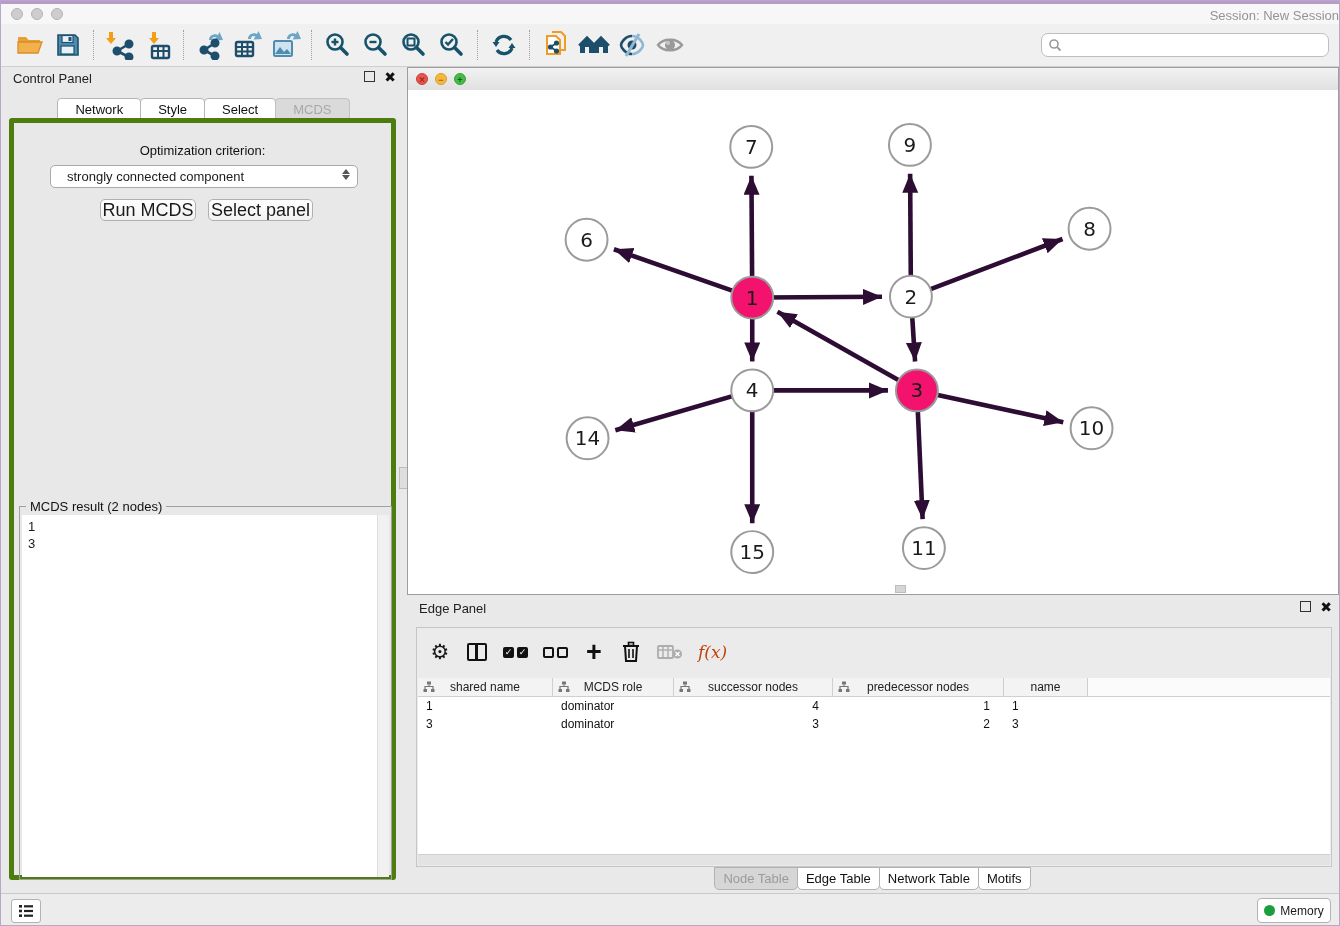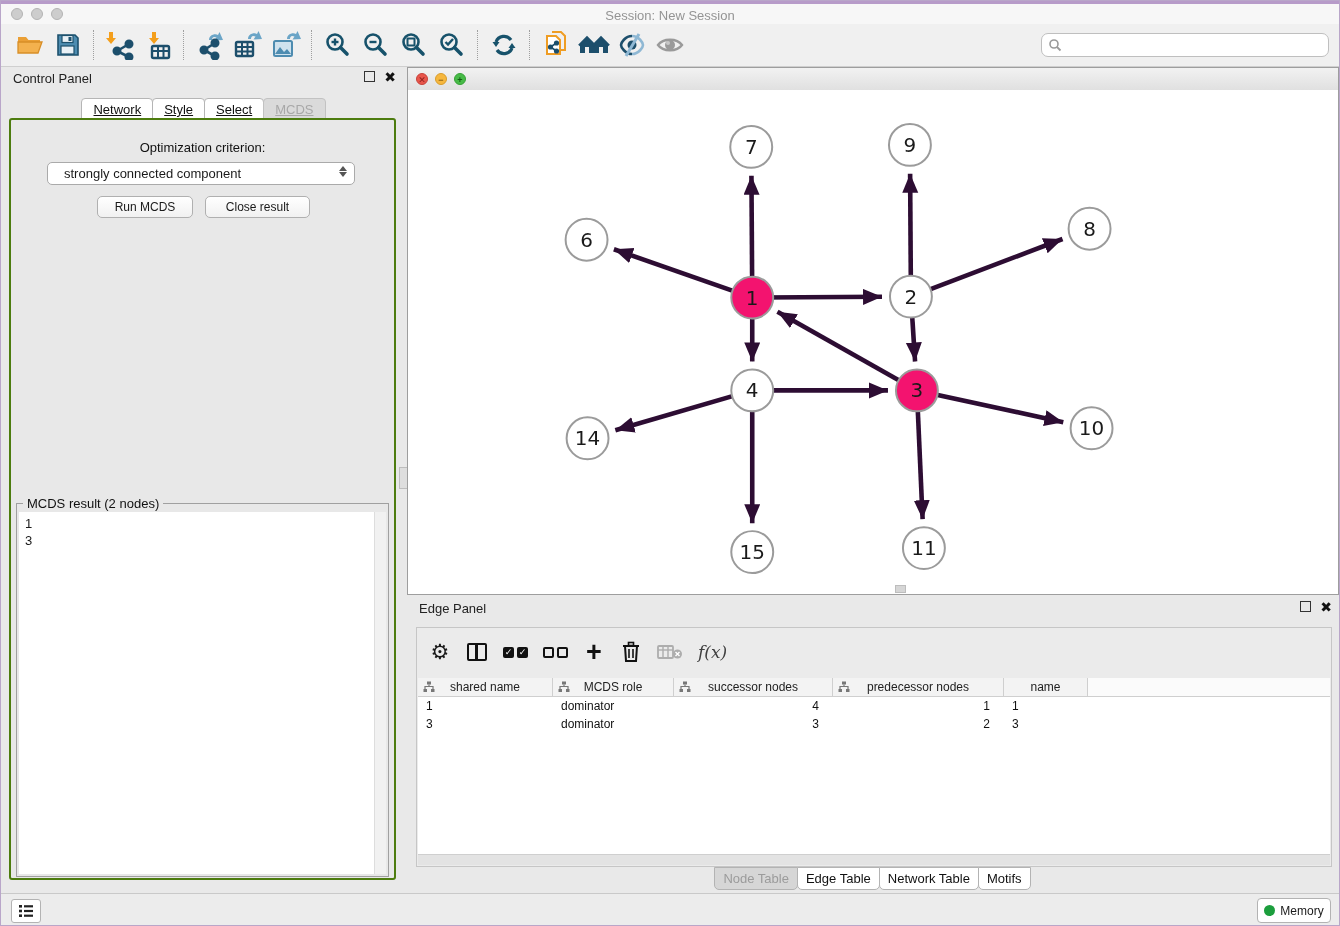"Session: New Session" .win-title { text-align: center -> right }
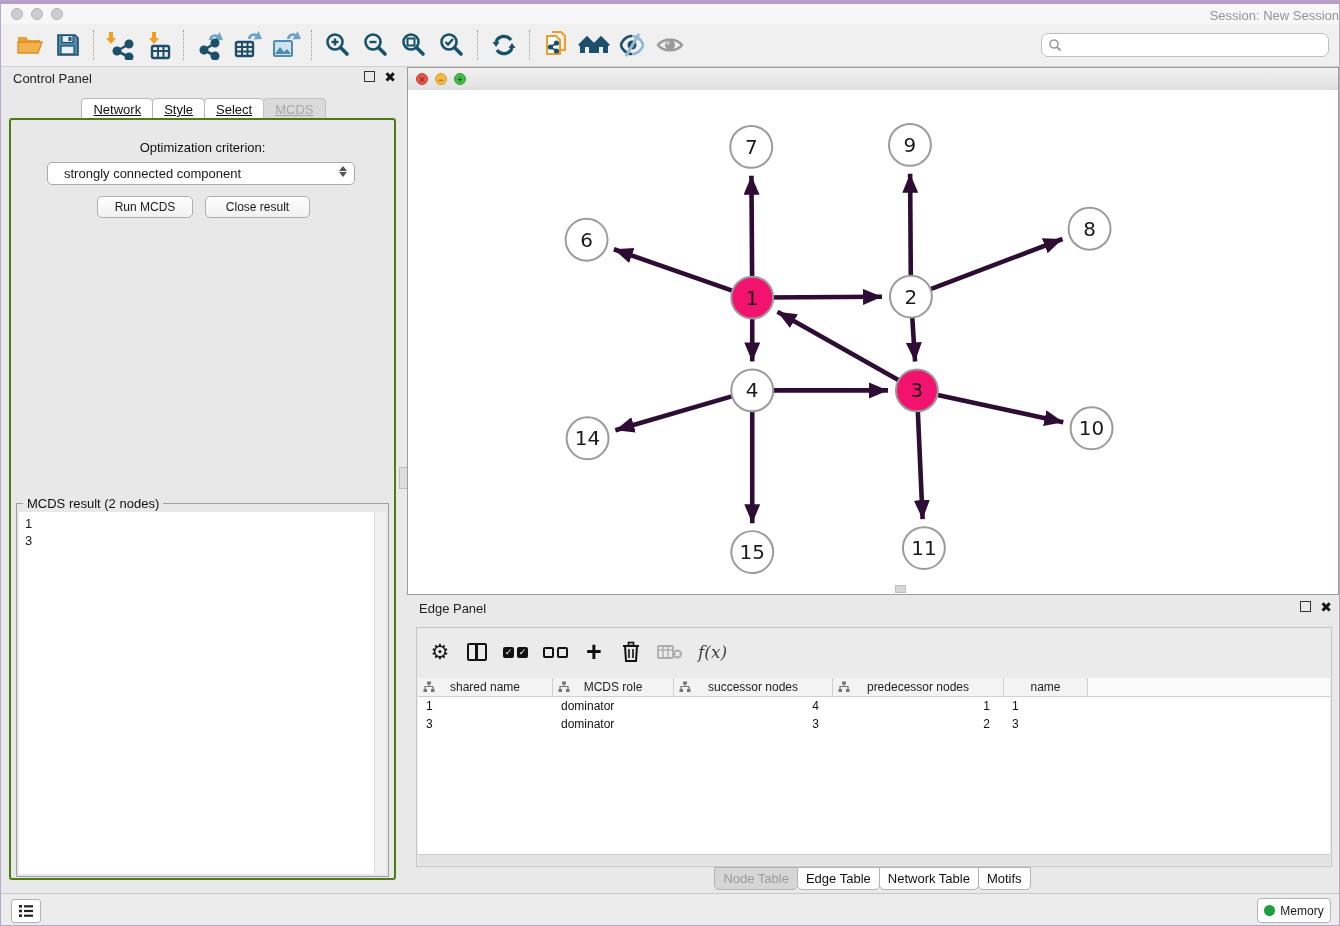"Network" .tab { padding: 0 11px -> 0 17px; text-decoration: underline -> none }
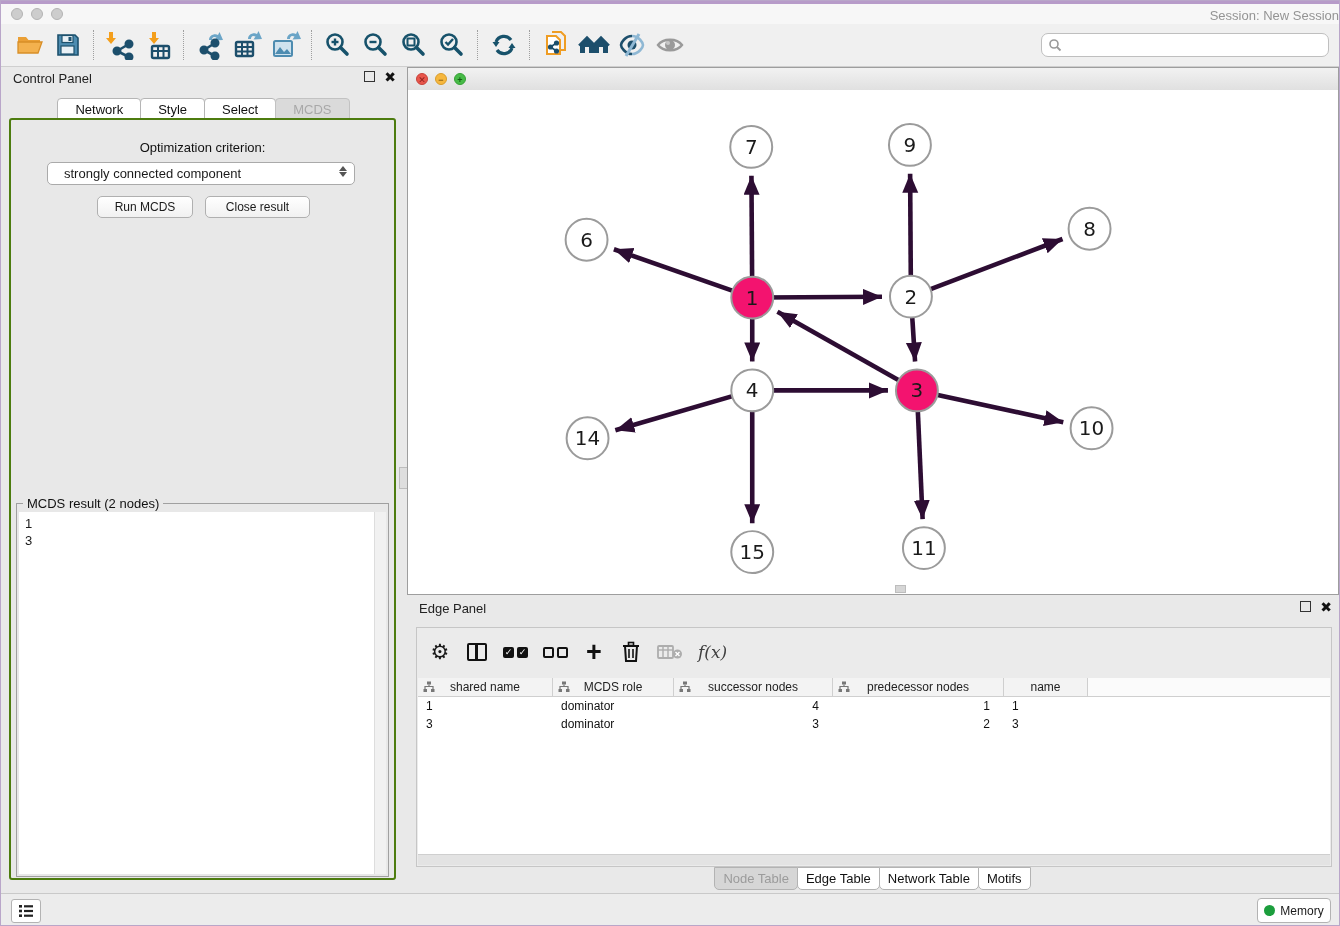"Optimization criterion:" .cp-content { border: 2px solid #4d7c0f -> 5px solid #4d7c0f }
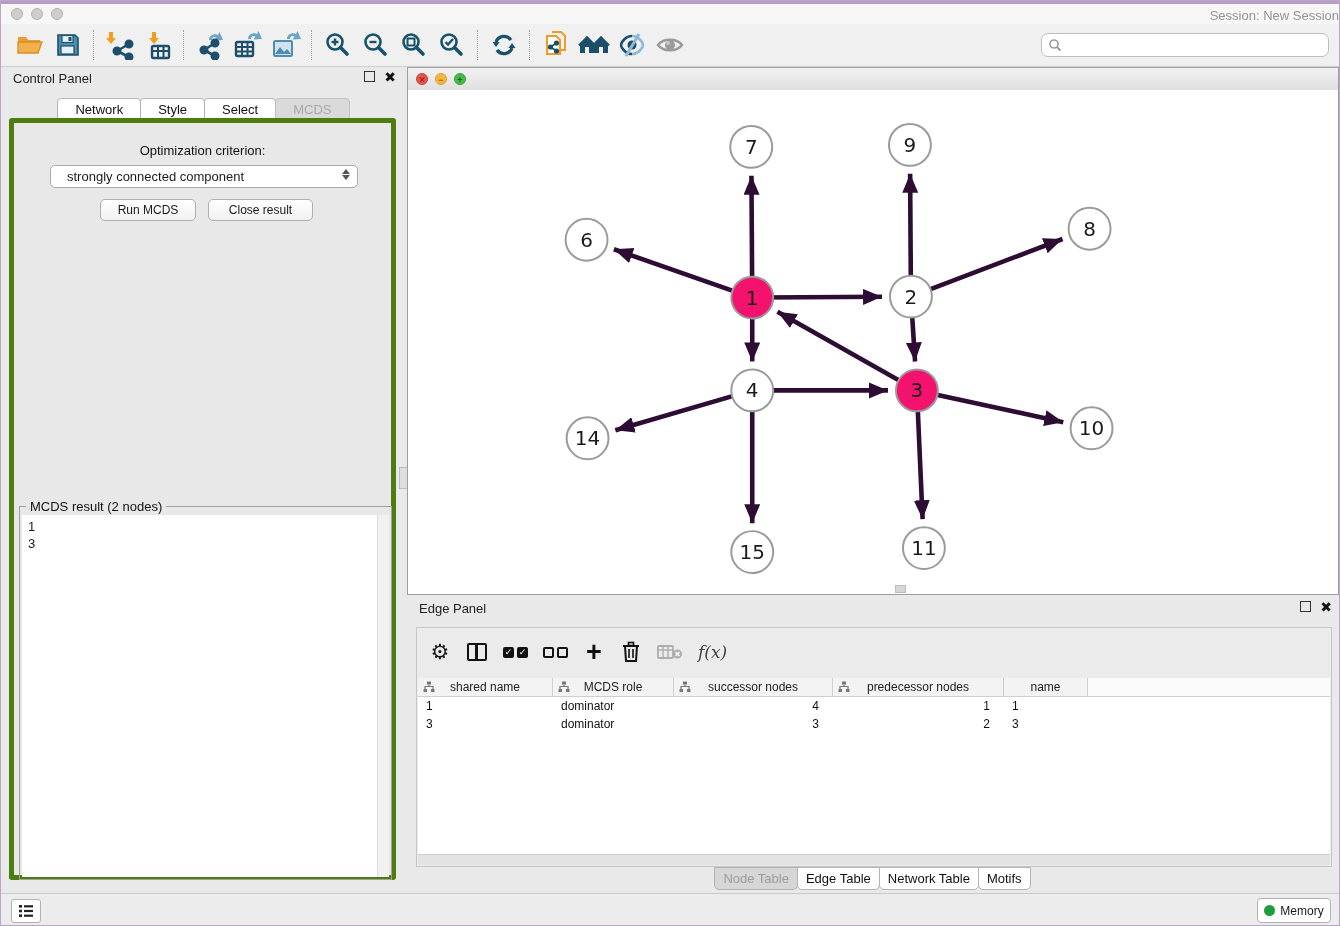"Run MCDS" .btn { font-size: 12px -> 18px }
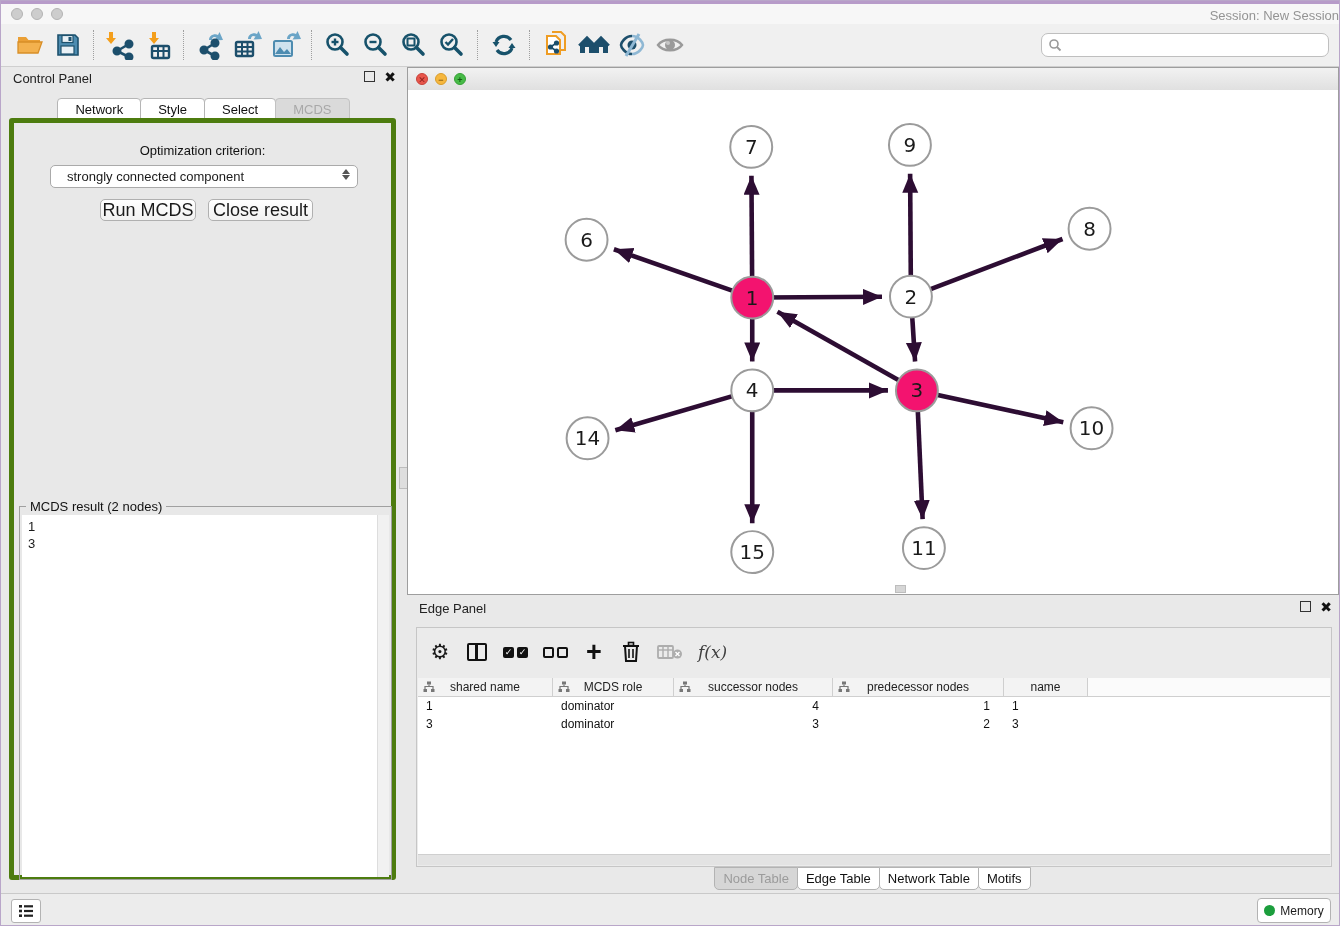"Close result" div.btn { text: Close result -> Select panel }
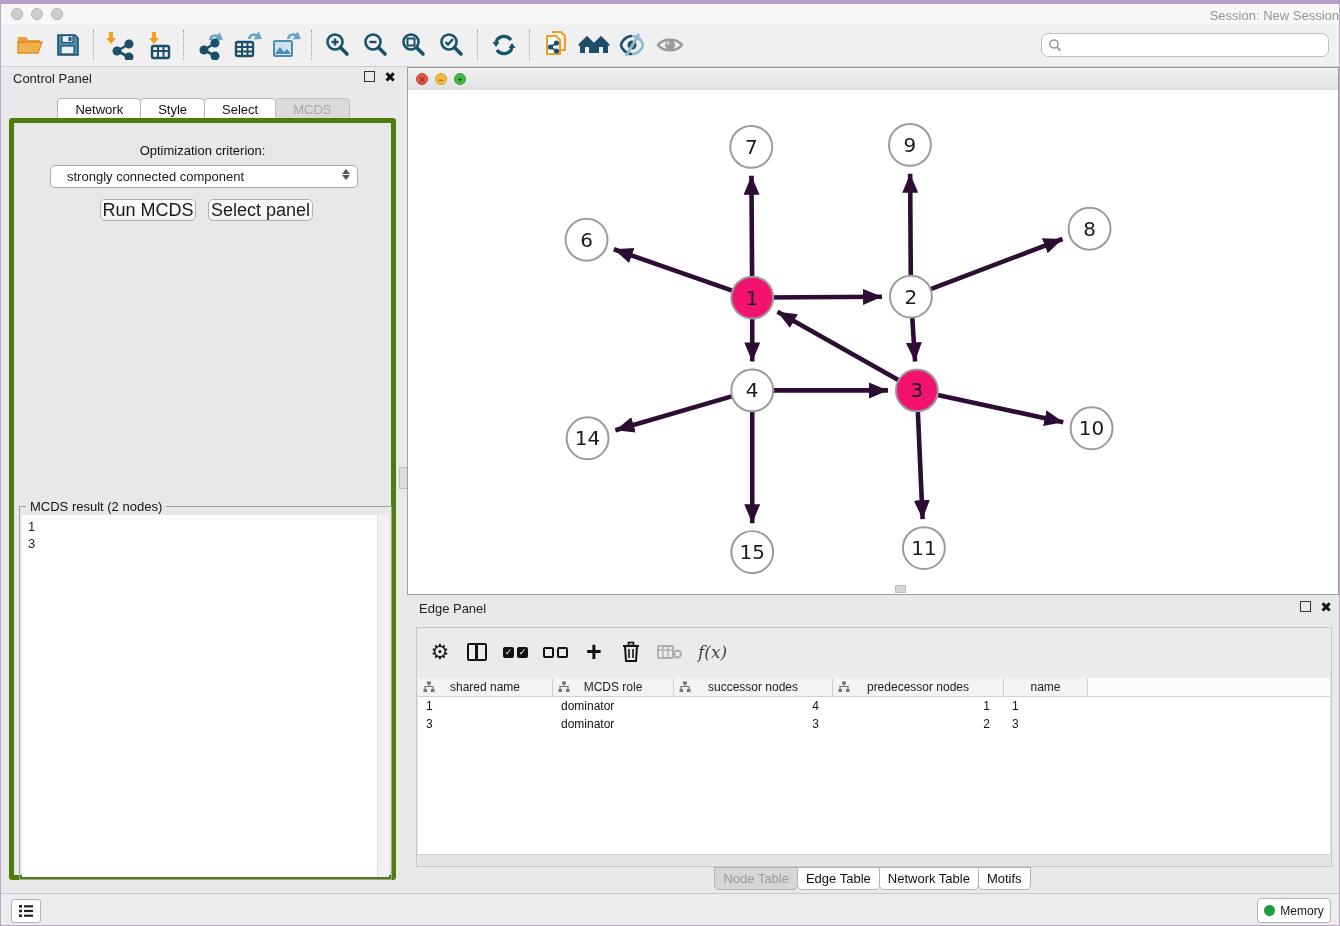"f(x)" .fx { color: #404040 -> #c2410c }
